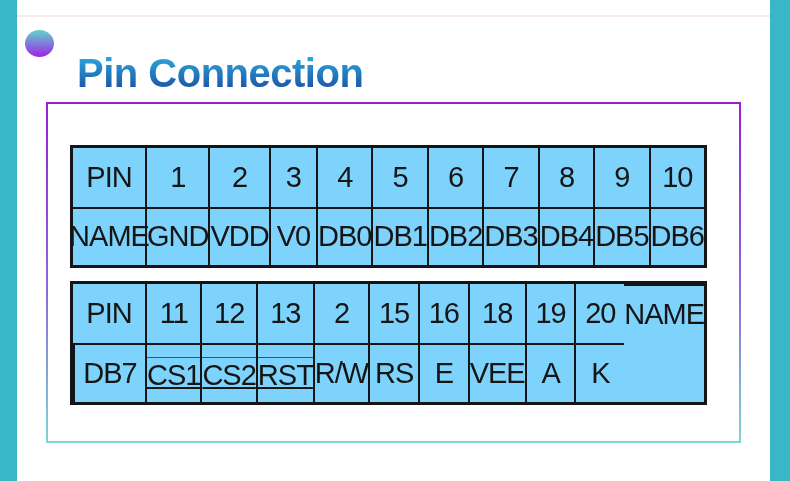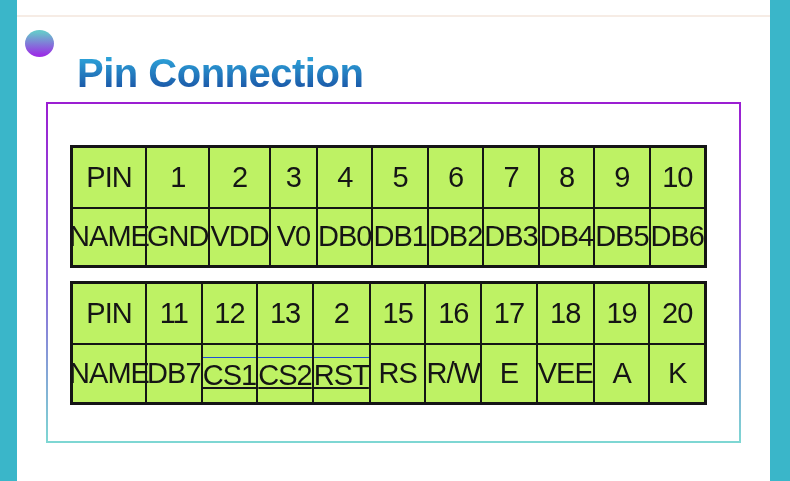"PIN" .pin-table { background: #bef264 -> #7dd3fc }
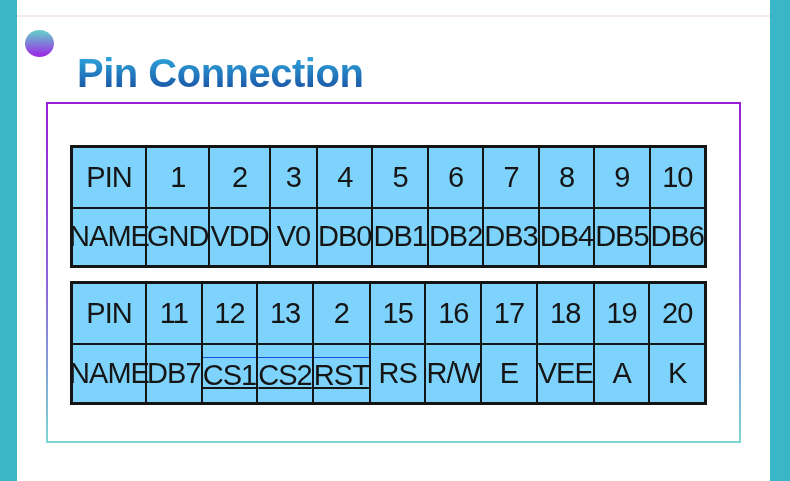"17" div.cell { html: <div> <span>17</span> </div> -> none }
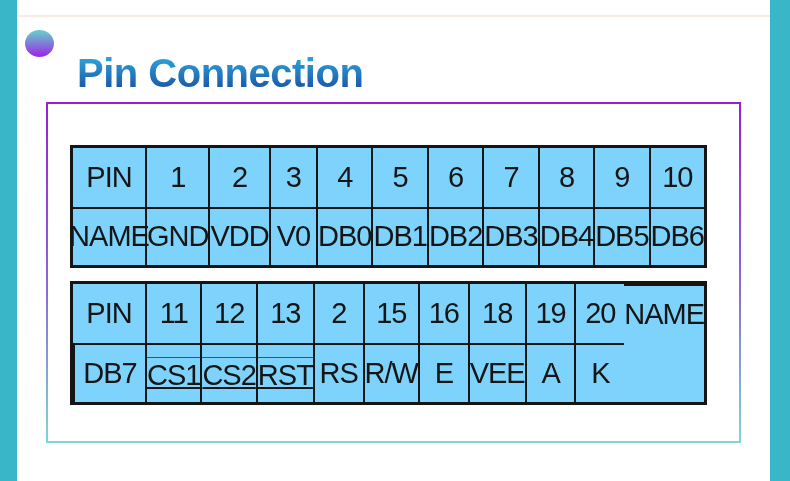"RS" div.cell { order: before "R/W" -> after "R/W" }
